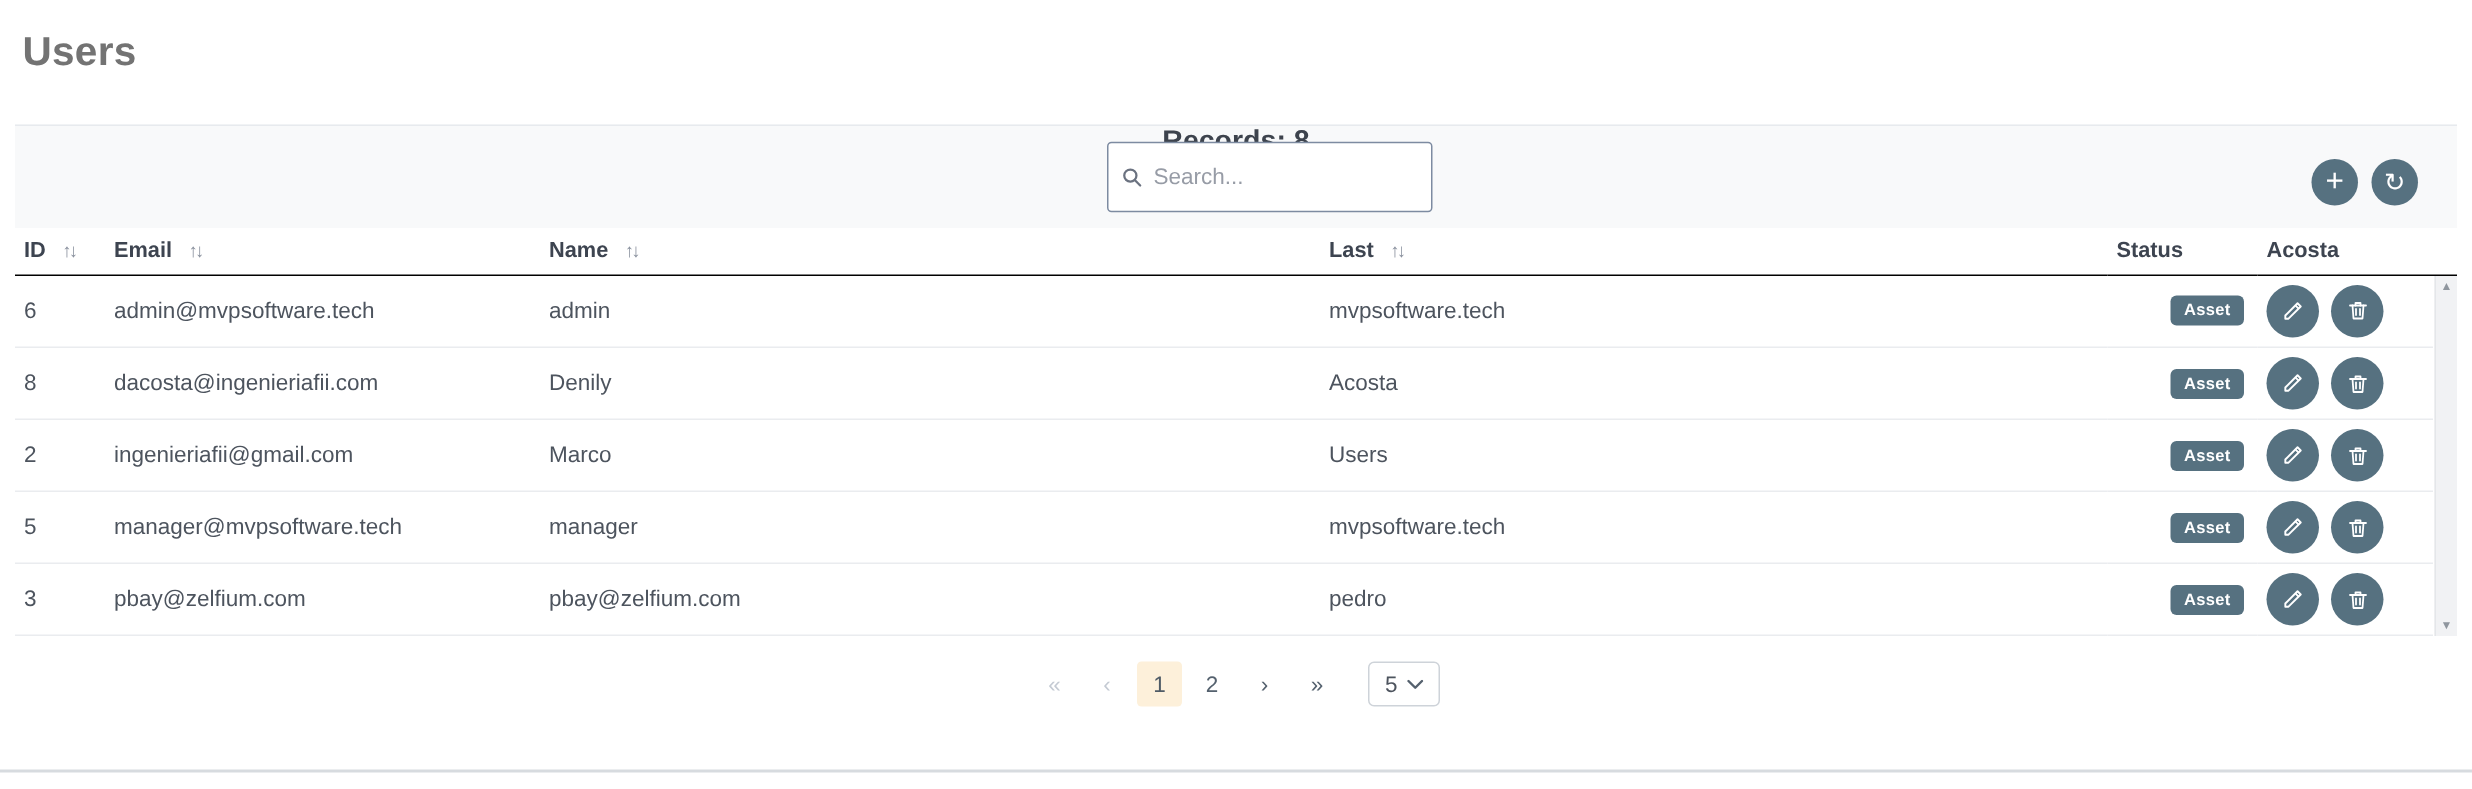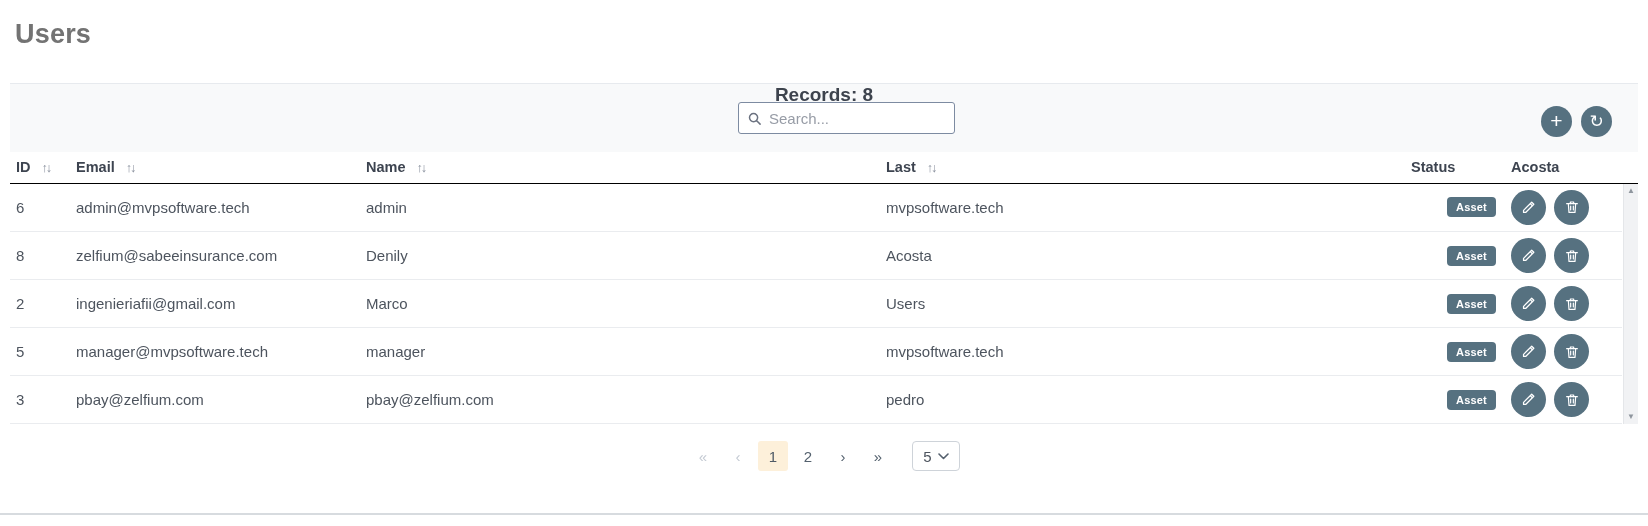"Search..." .search-wrap { height: 32px -> 47px }
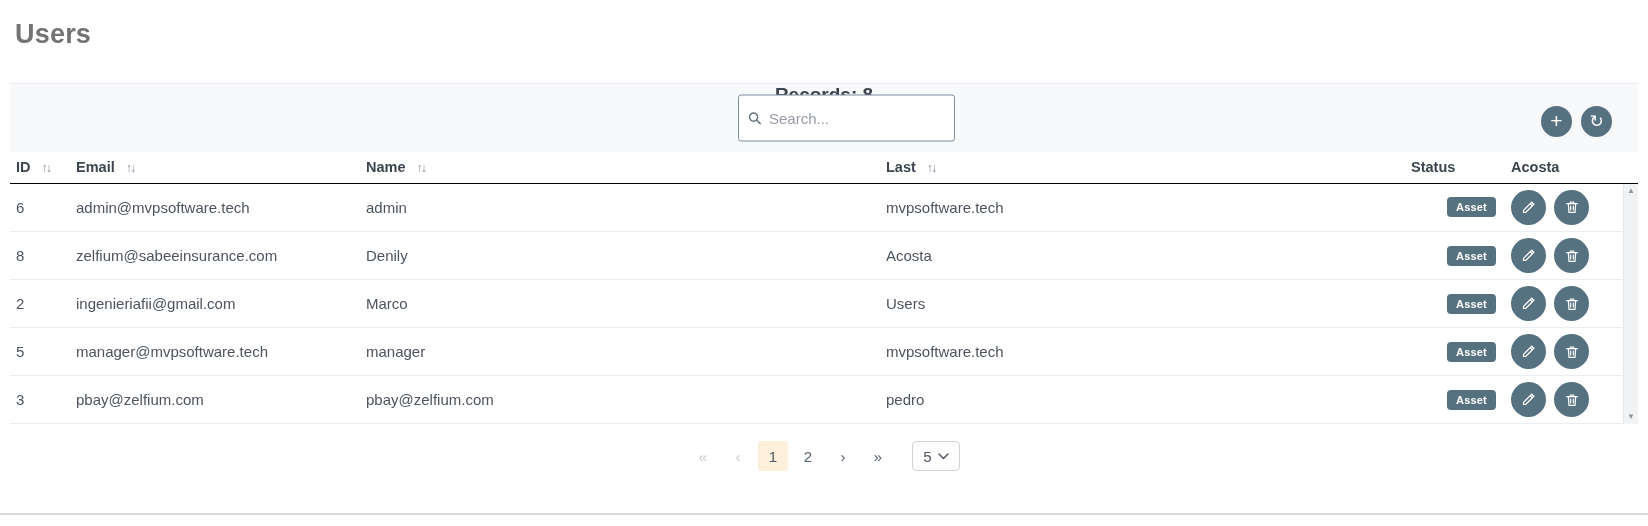"zelfium@sabeeinsurance.com" td { text: zelfium@sabeeinsurance.com -> dacosta@ingenieriafii.com }
